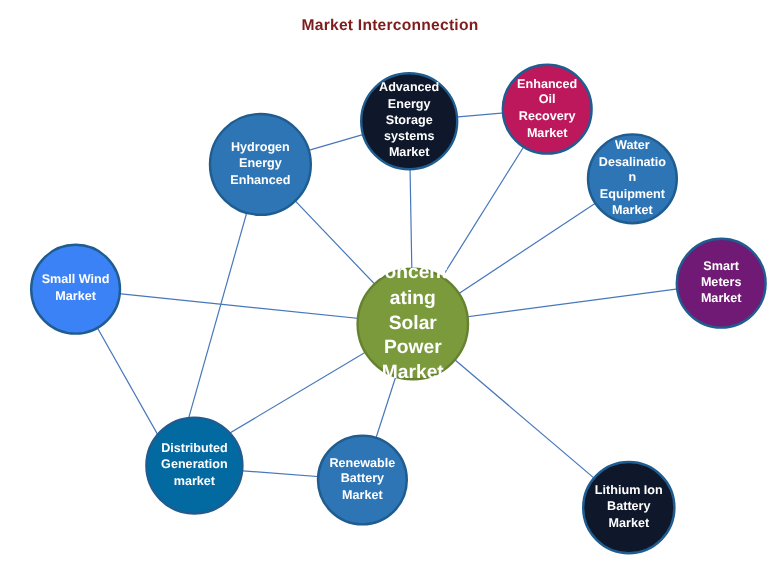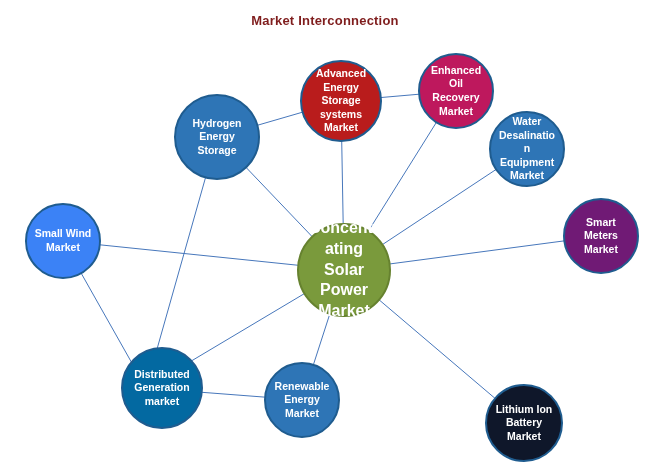"Advanced Energy Storage systems Market" div.node { background: #b91c1c -> #0f172a }
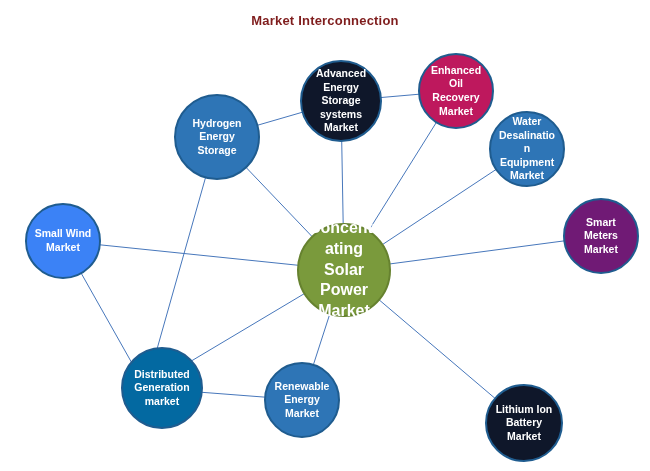"Hydrogen Energy Storage" span { text: Storage -> Enhanced }
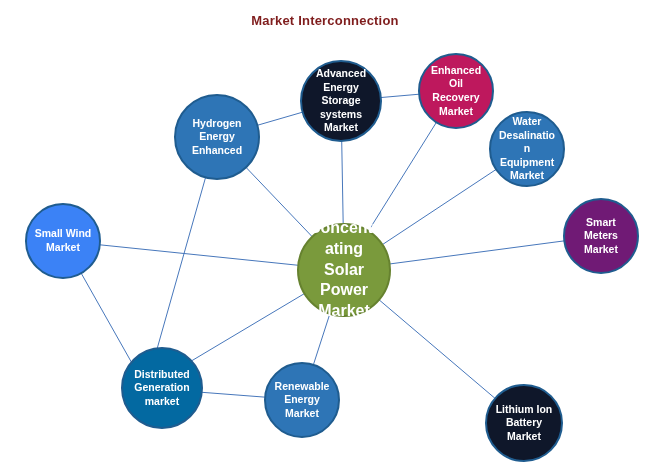"Renewable Energy Market" span { text: Energy -> Battery }
